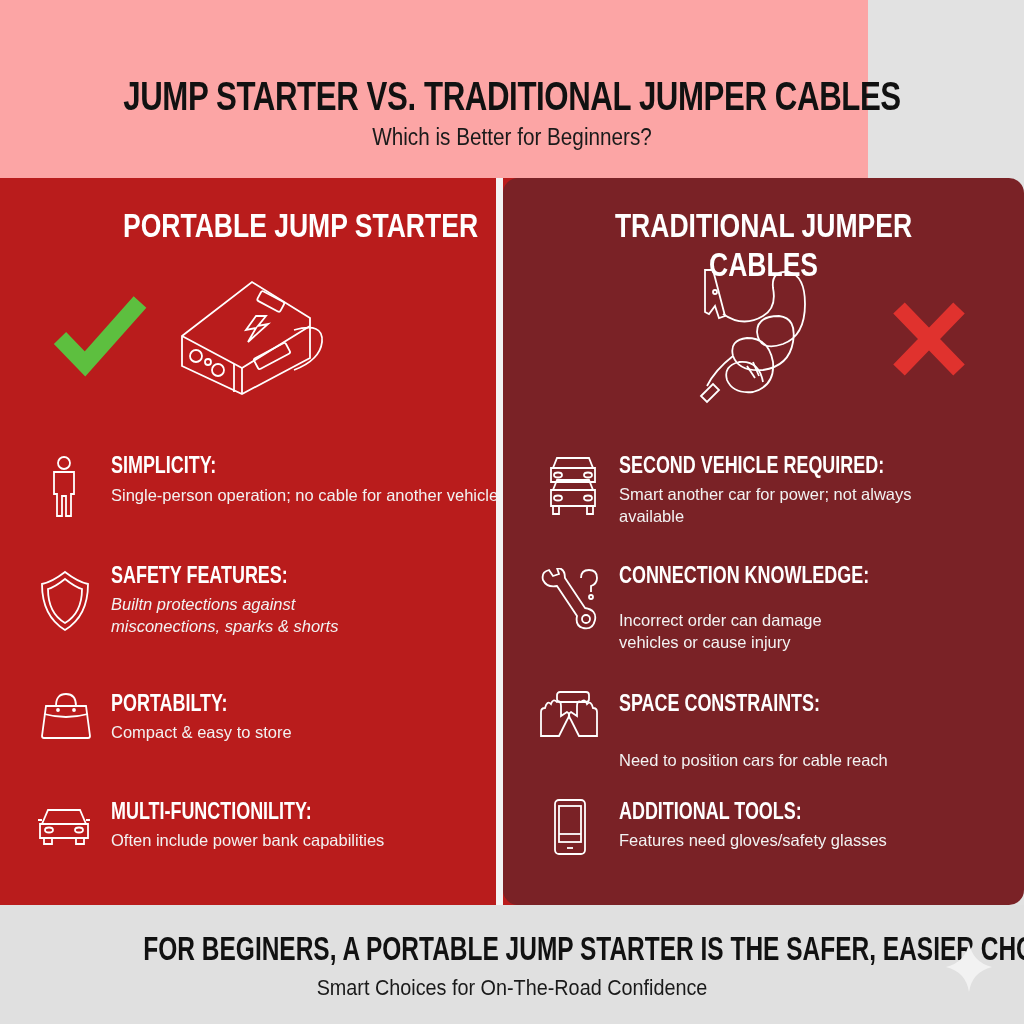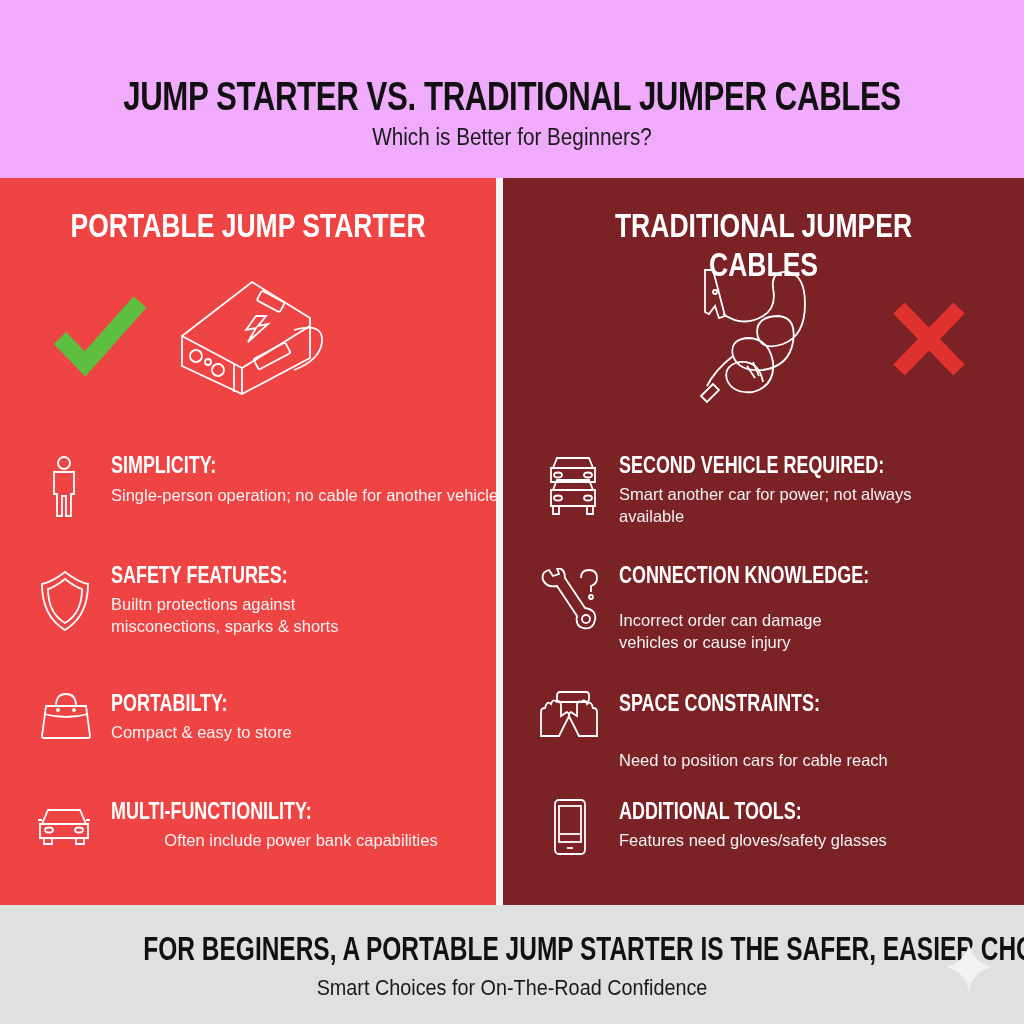"JUMP STARTER VS. TRADITIONAL JUMPER" .header { background: #f0abfc -> #fca5a5; width: 1024px -> 868px }
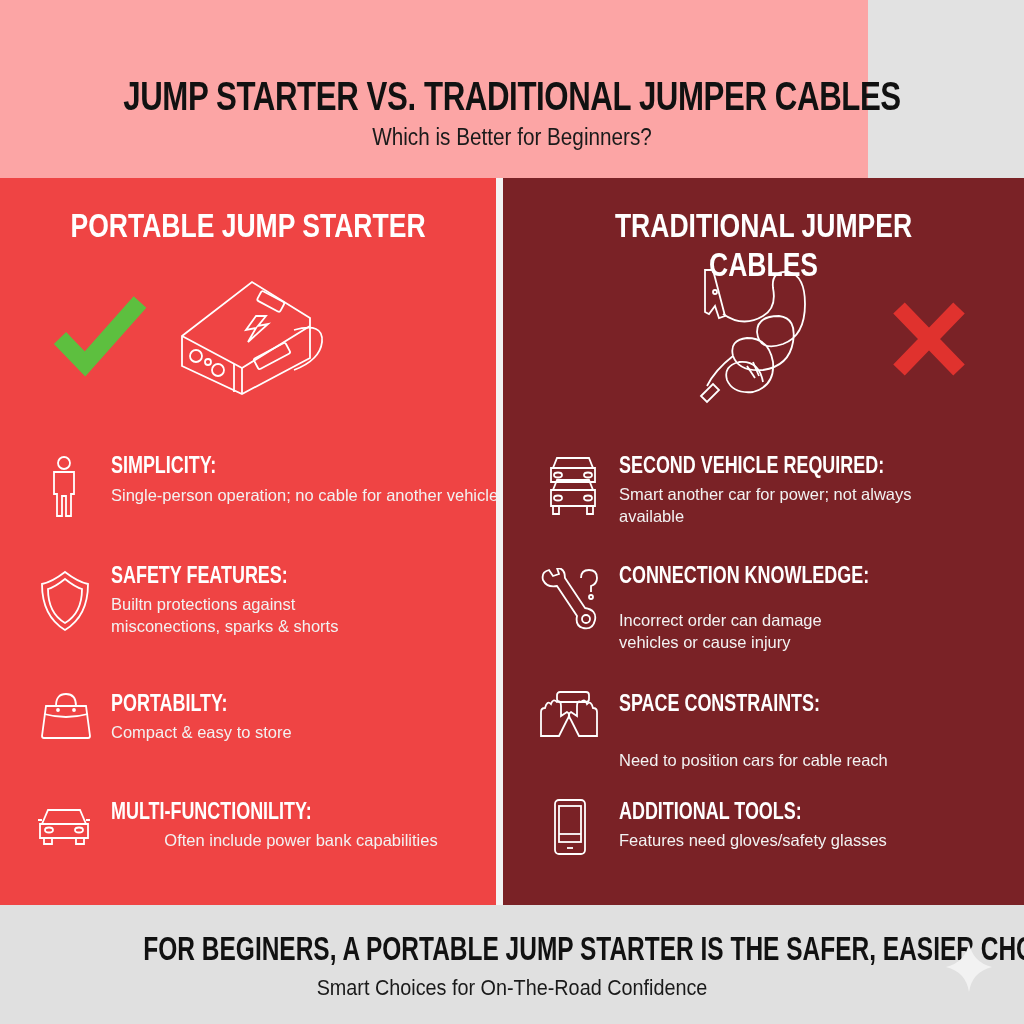"PORTABLE JUMP STARTER" .panel.left { background: #ef4444 -> #b91c1c; padding-left: none -> 35px }
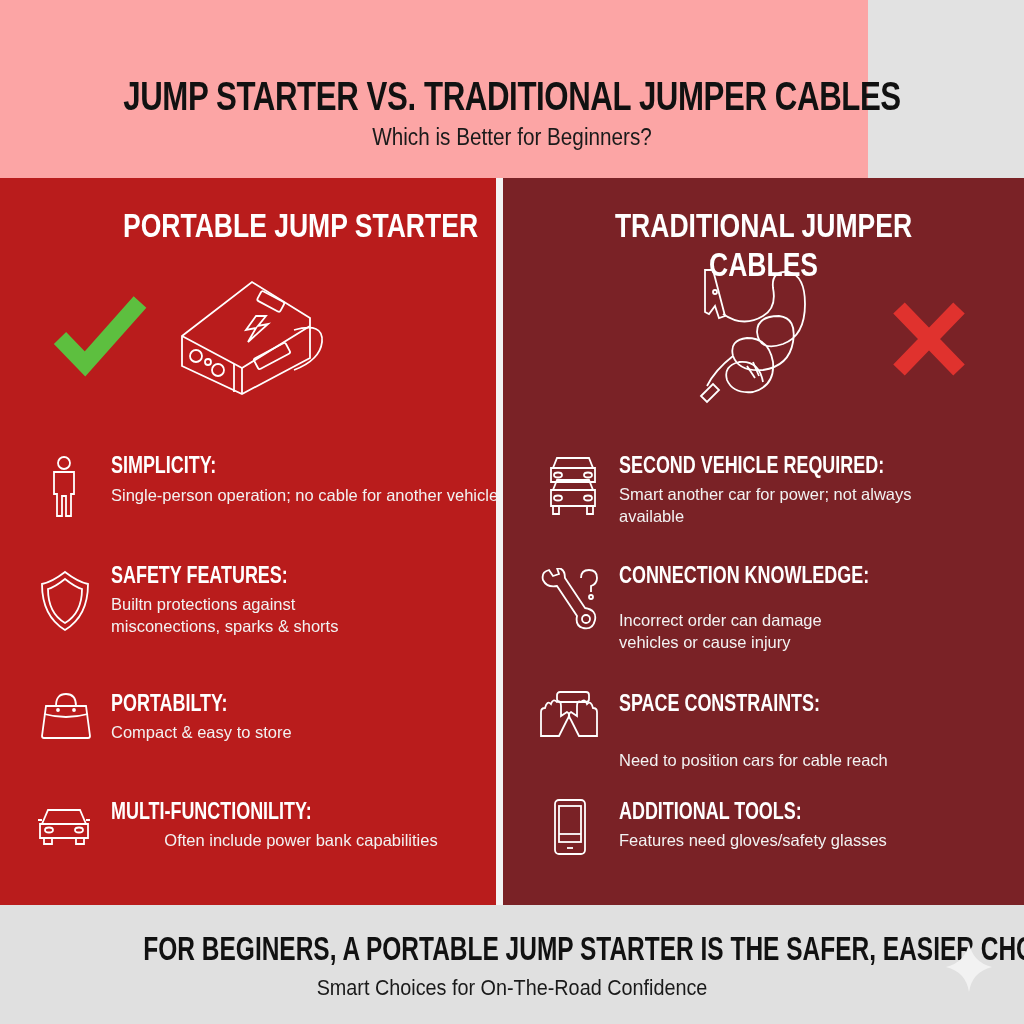"TRADITIONAL JUMPER CABLES" .panel.right { border-radius: none -> 15px }
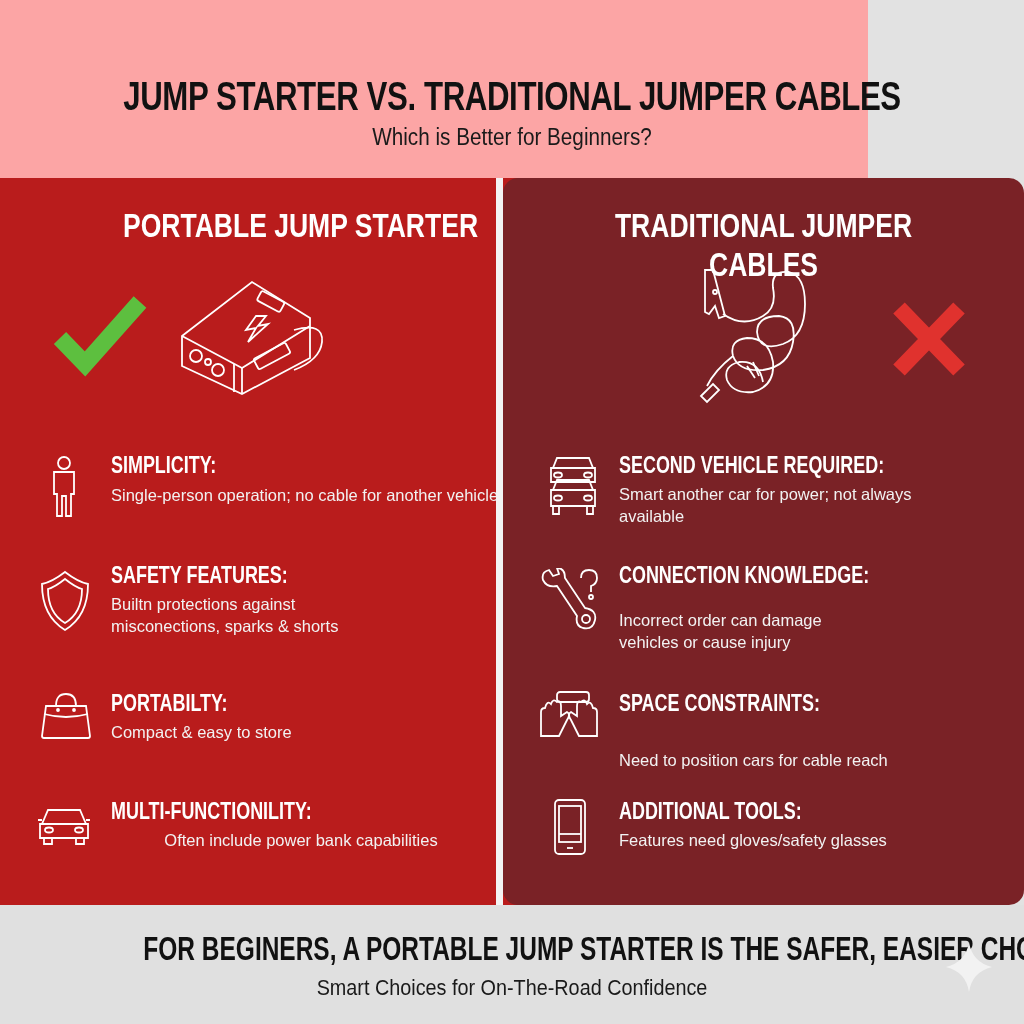"Builtn protections against" div.d { font-style: none -> italic }
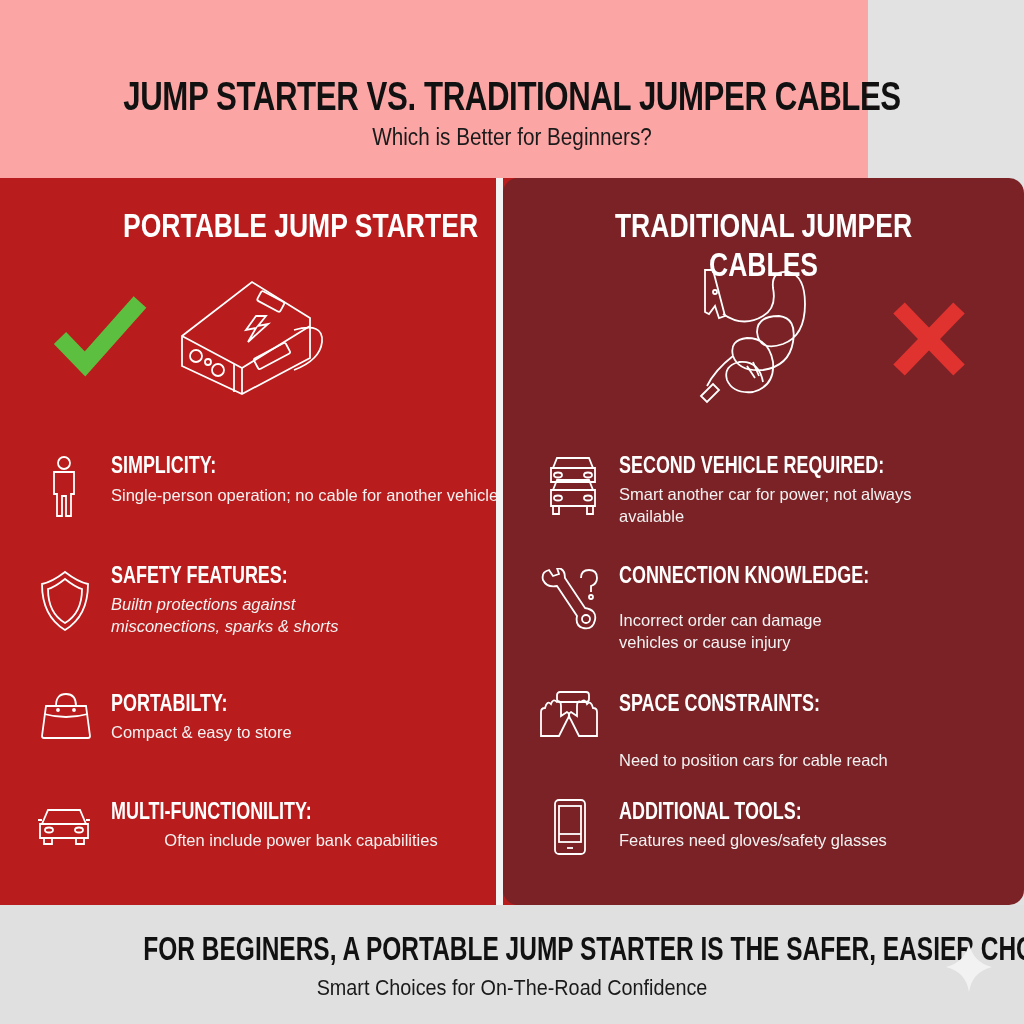"Often include power bank capabilities" div.d { text-align: center -> none }
